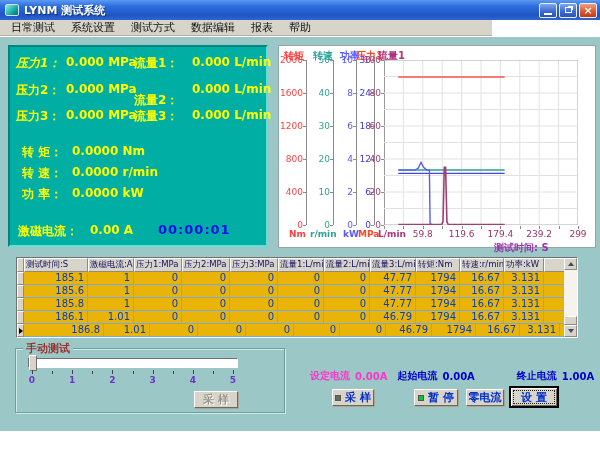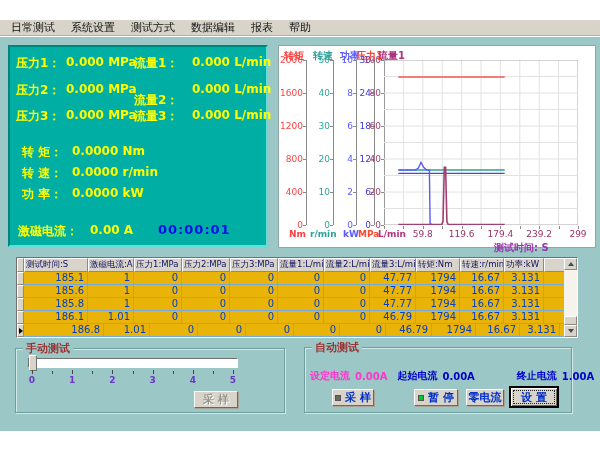"LYNM 测试系统" div.titlebar { html: none -> <div> <div></div> <div>LYNM 测试系统</div> <div> <span></span> </div> <div> <span></span> </div> <div> <span>×</span> </div> </div> }
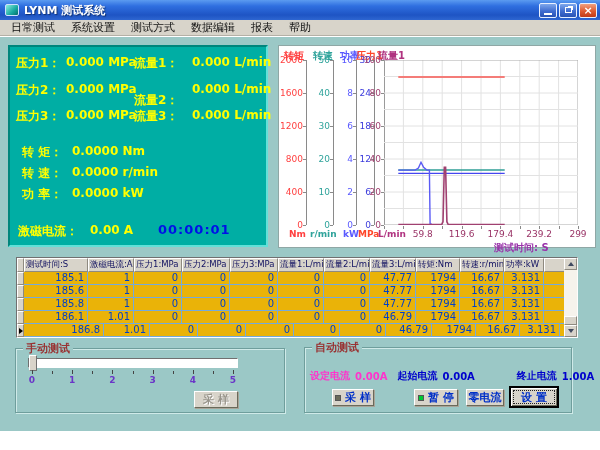"日常测试" .menubar { width: 600px -> 492px }
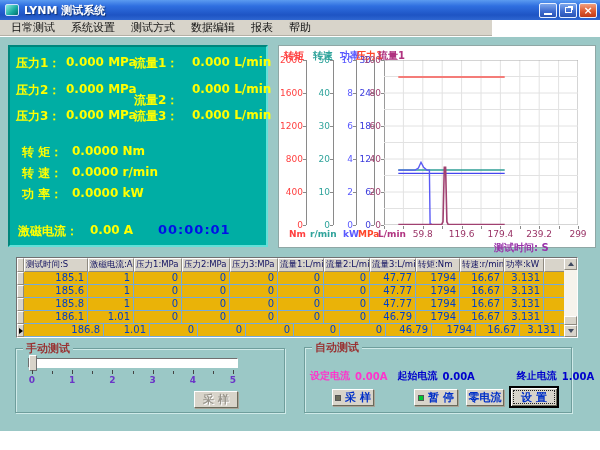"压力1：" div.ro { font-style: none -> italic }
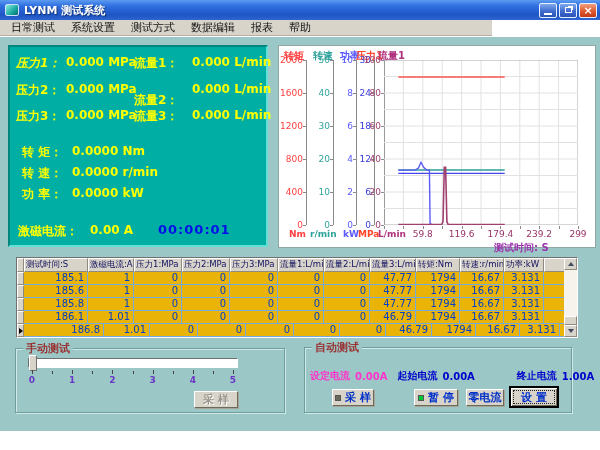"自动测试" div.groupbox { html: <div> <div>自动测试</div> </div> -> none }
